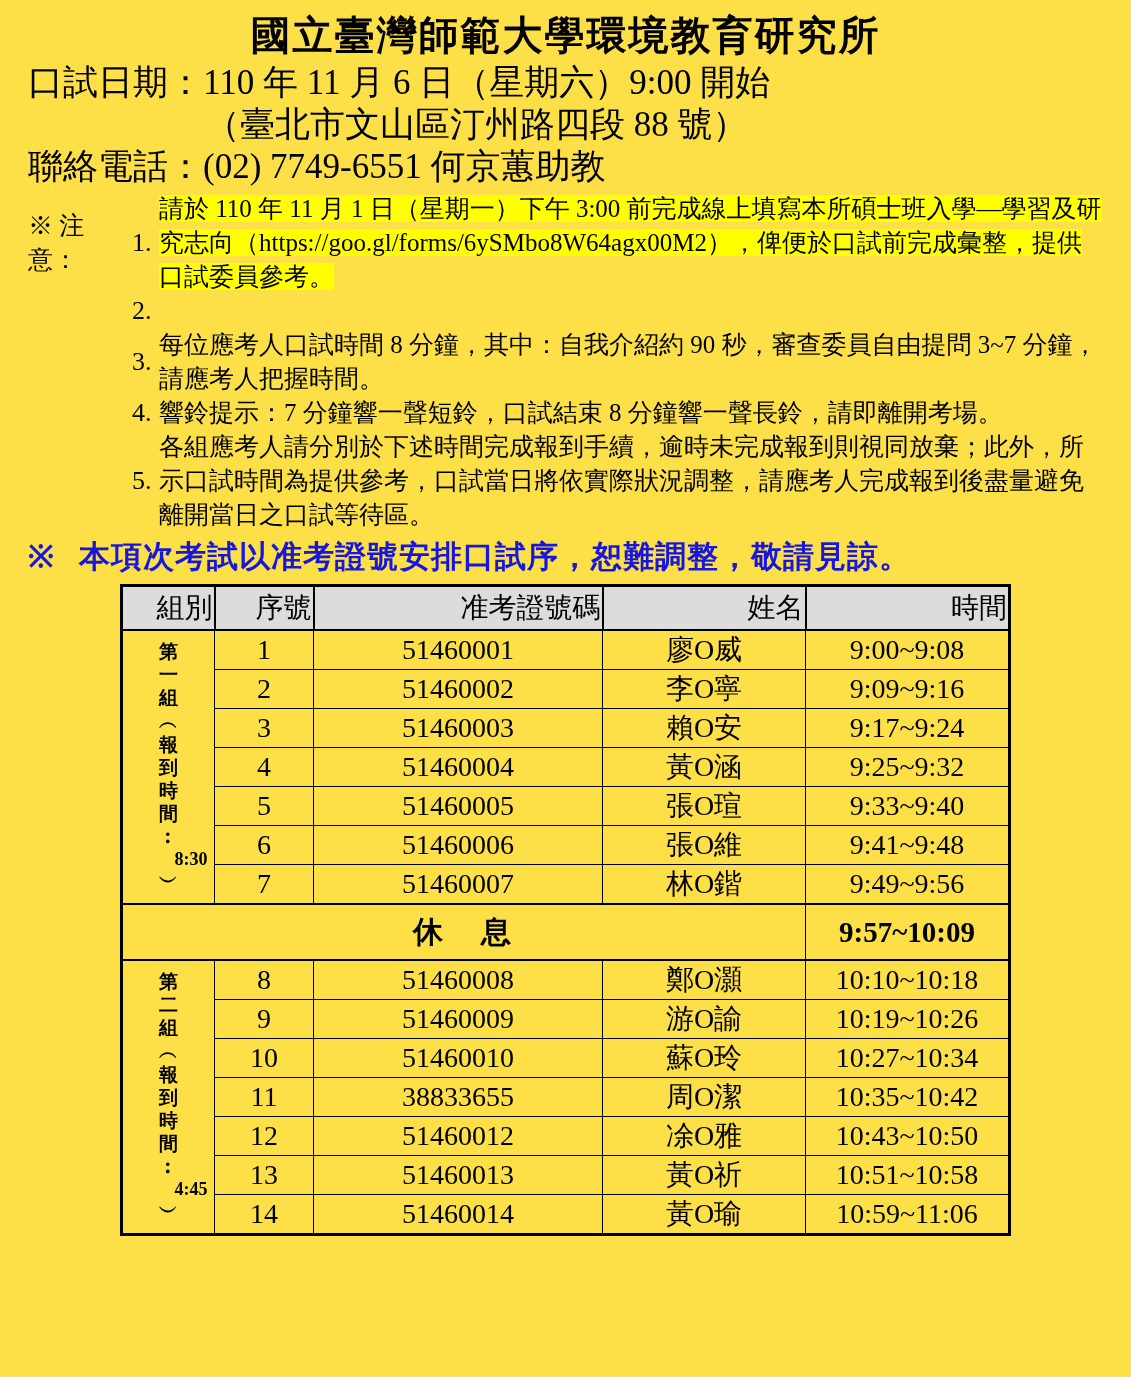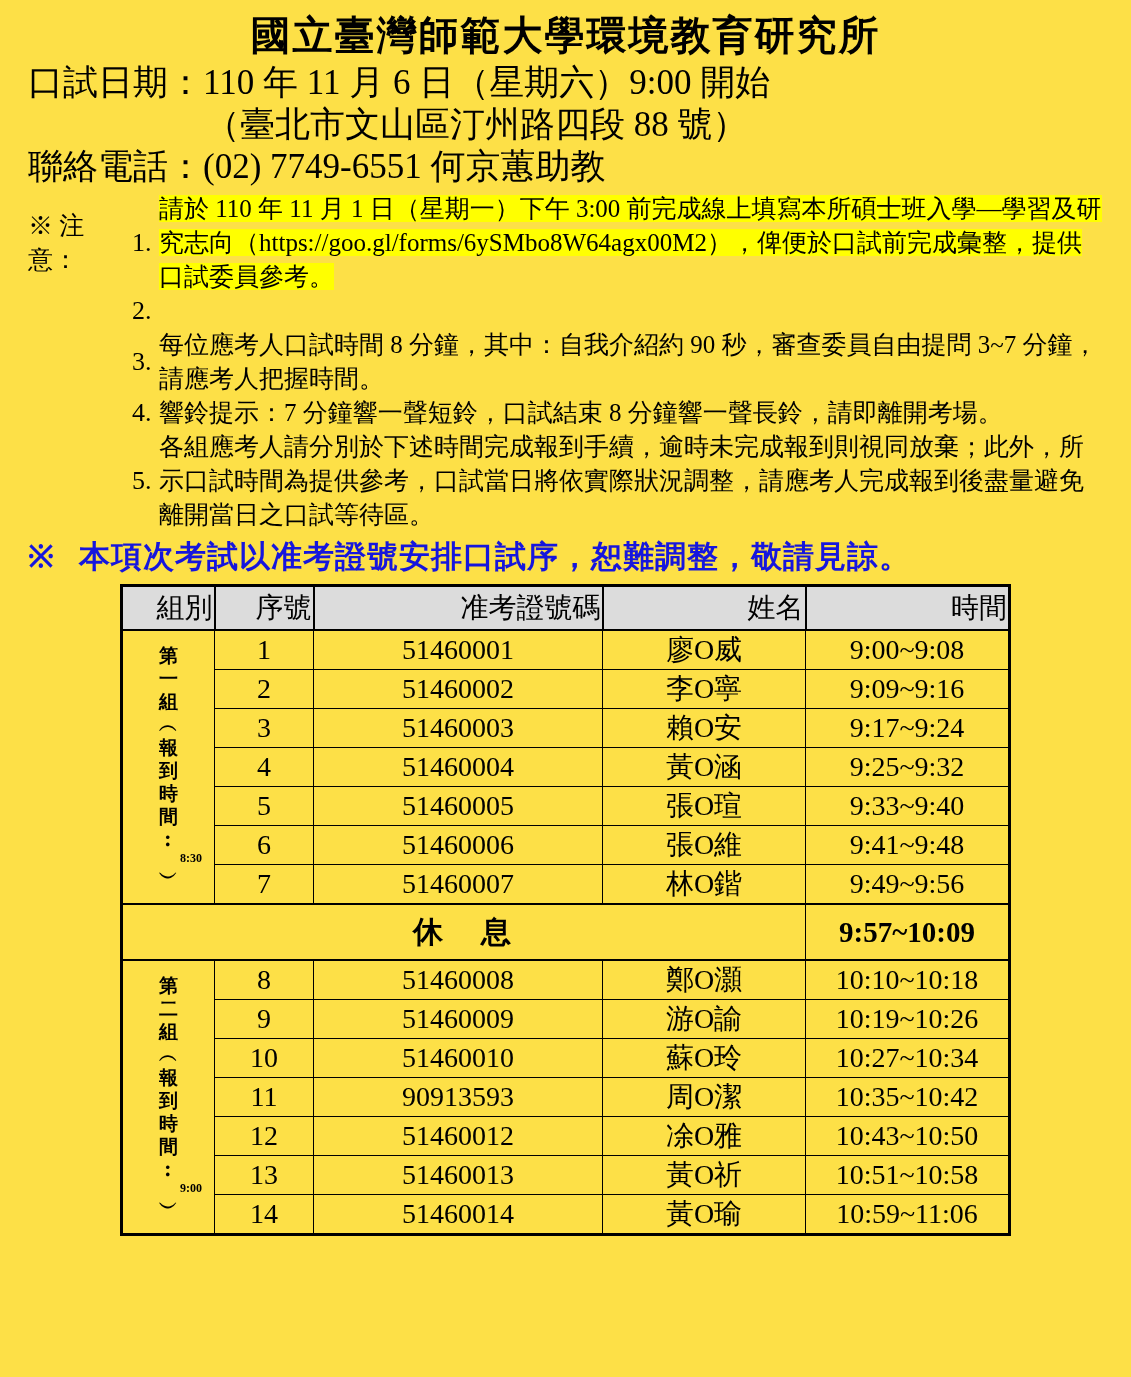"8:30" .vert .vnum { font-size: 12px -> 18px }
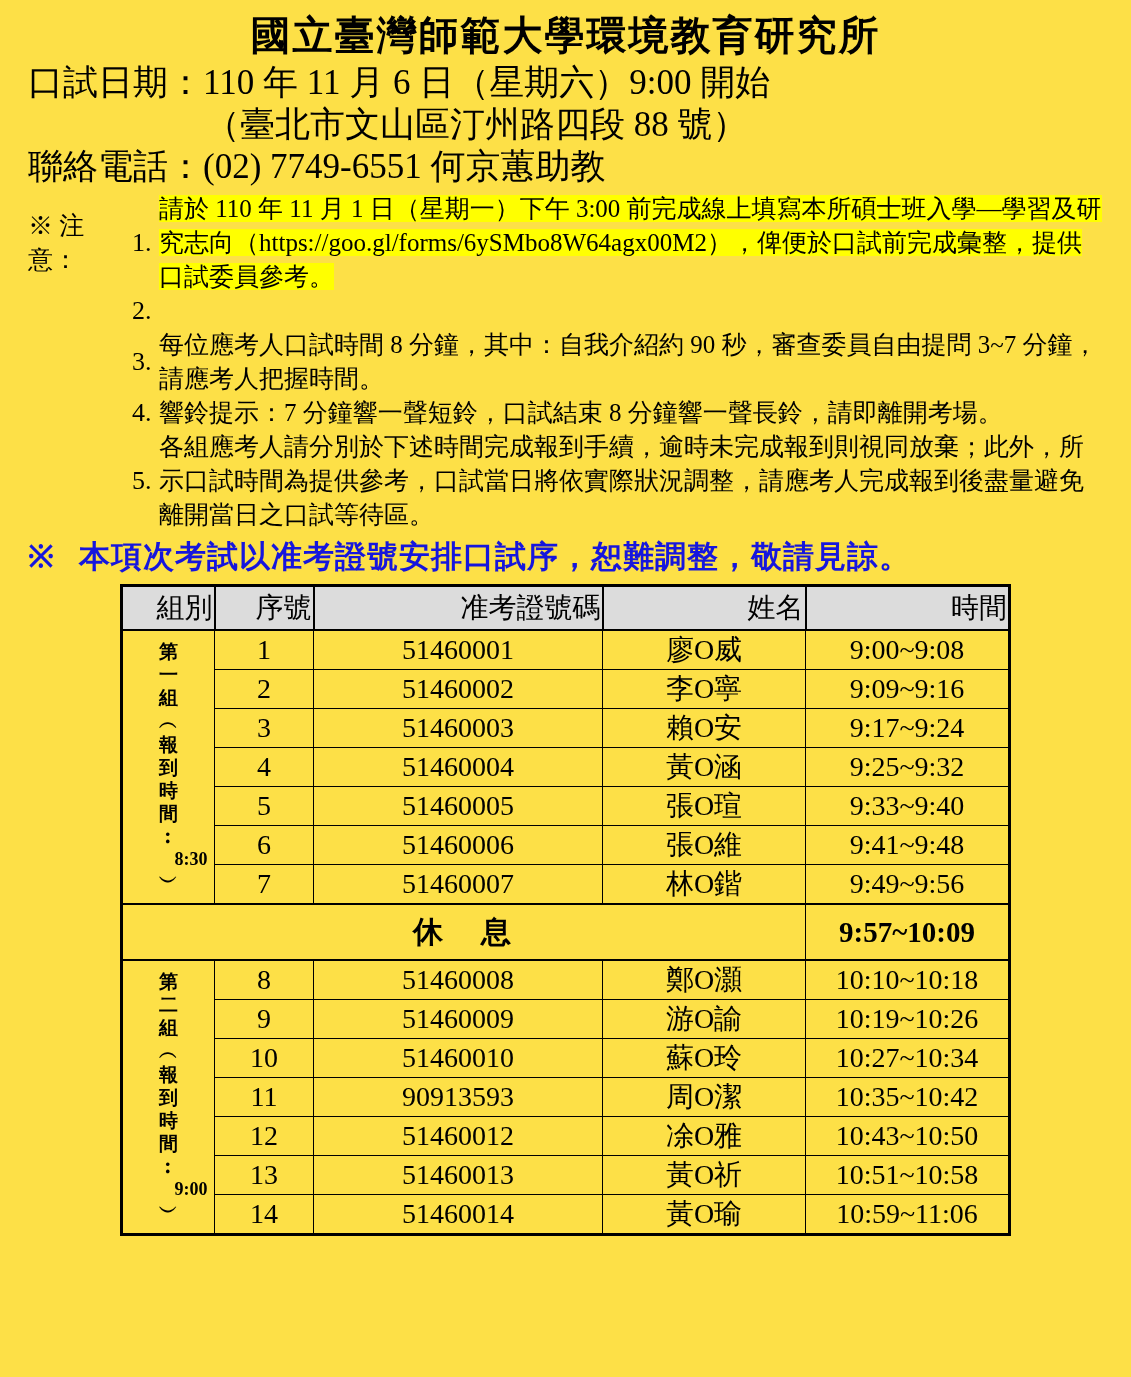"90913593" td { text: 90913593 -> 38833655 }
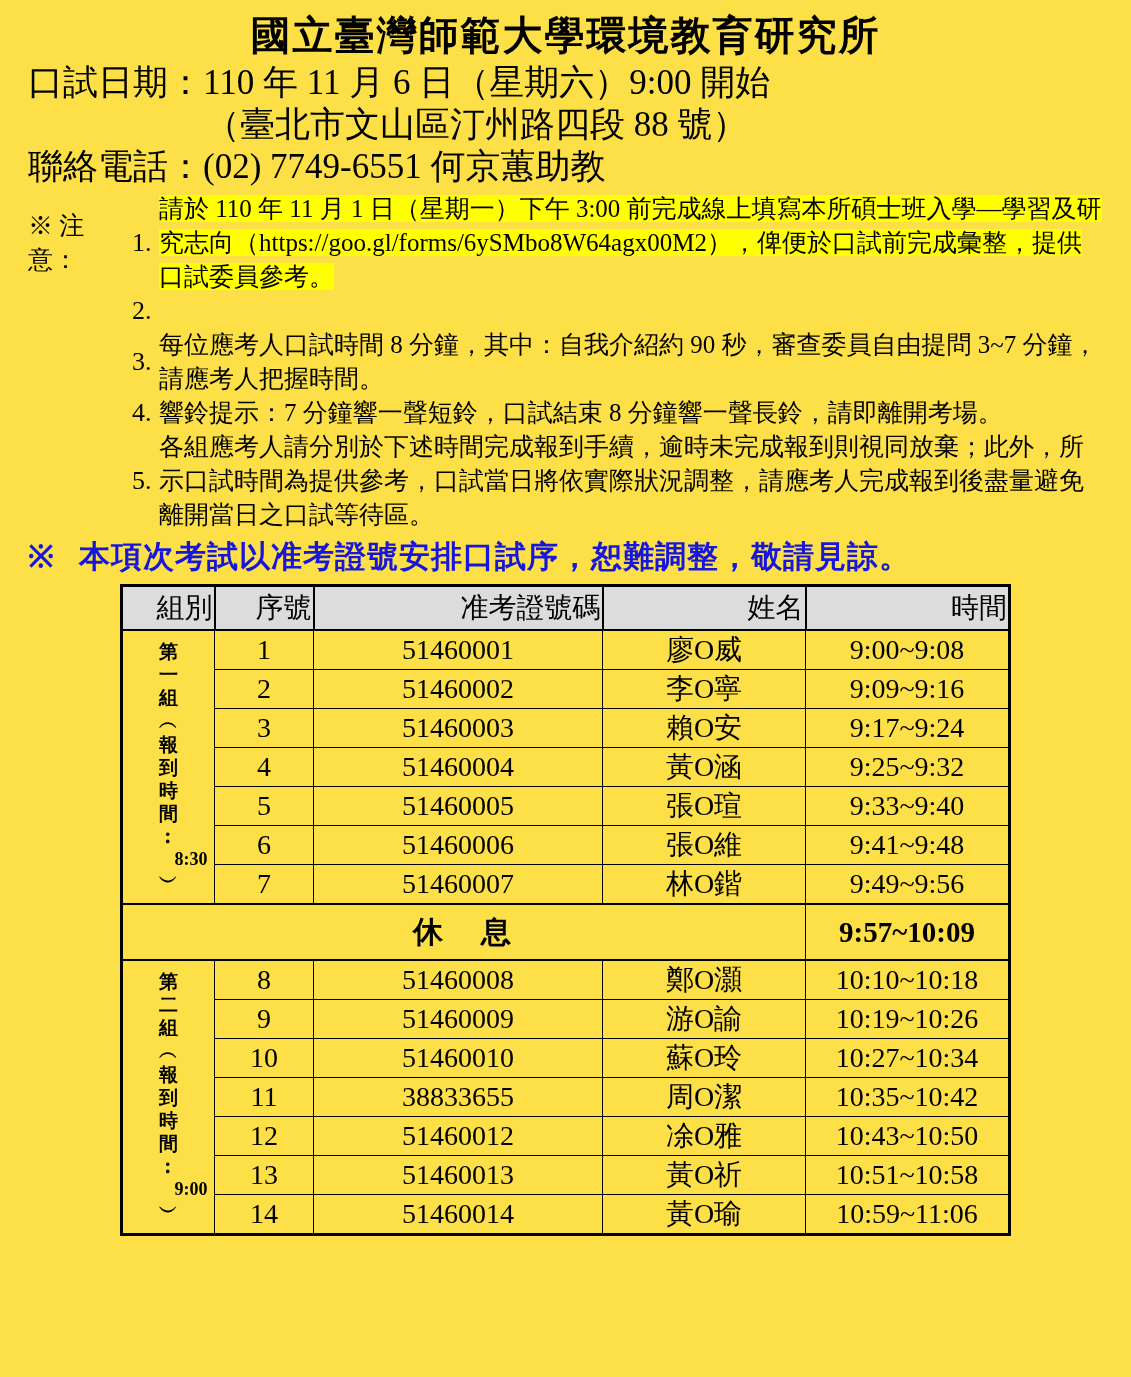"9:00" span.vnum { text: 9:00 -> 4:45 }
